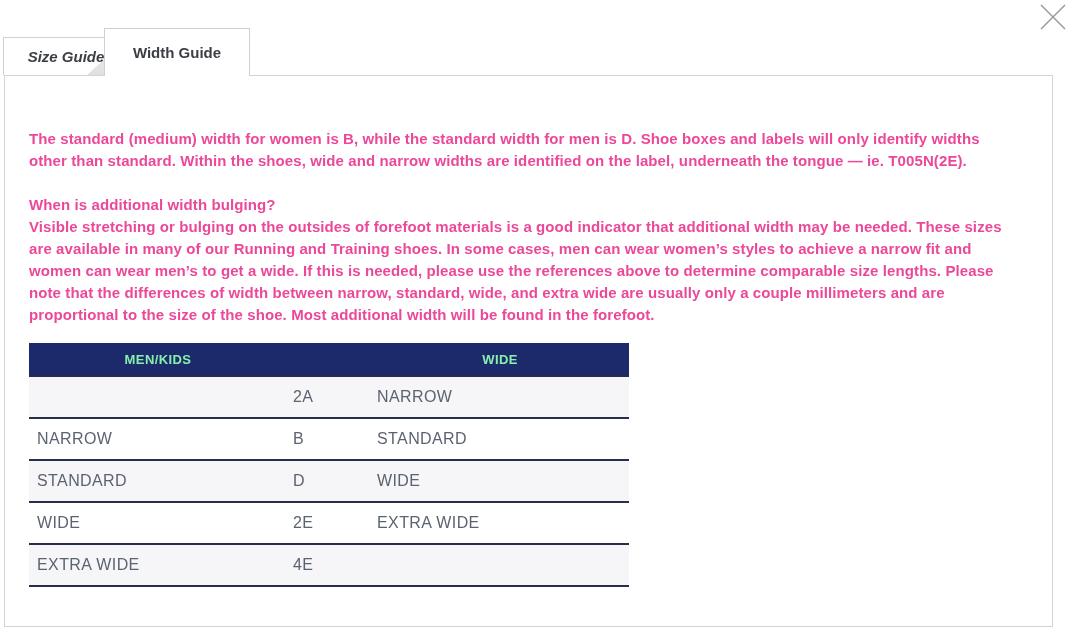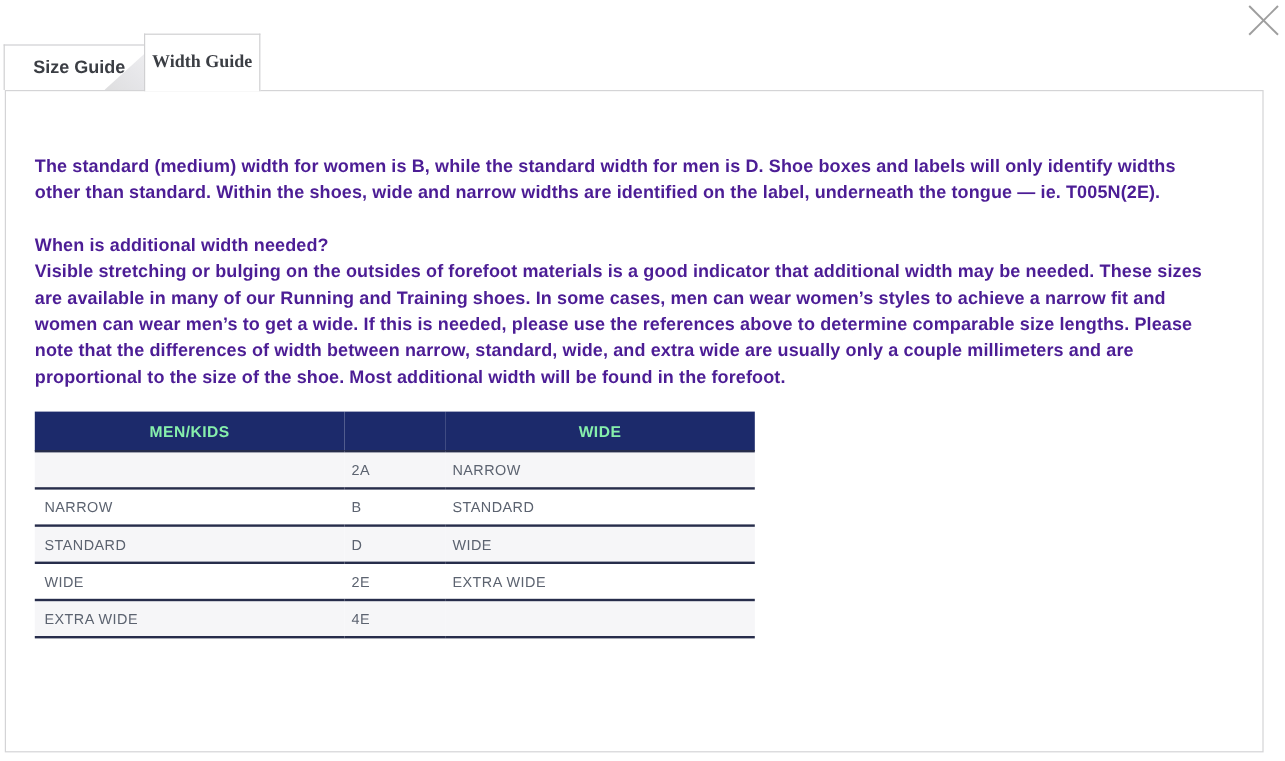"Size Guide" .tab-size { font-style: none -> italic }
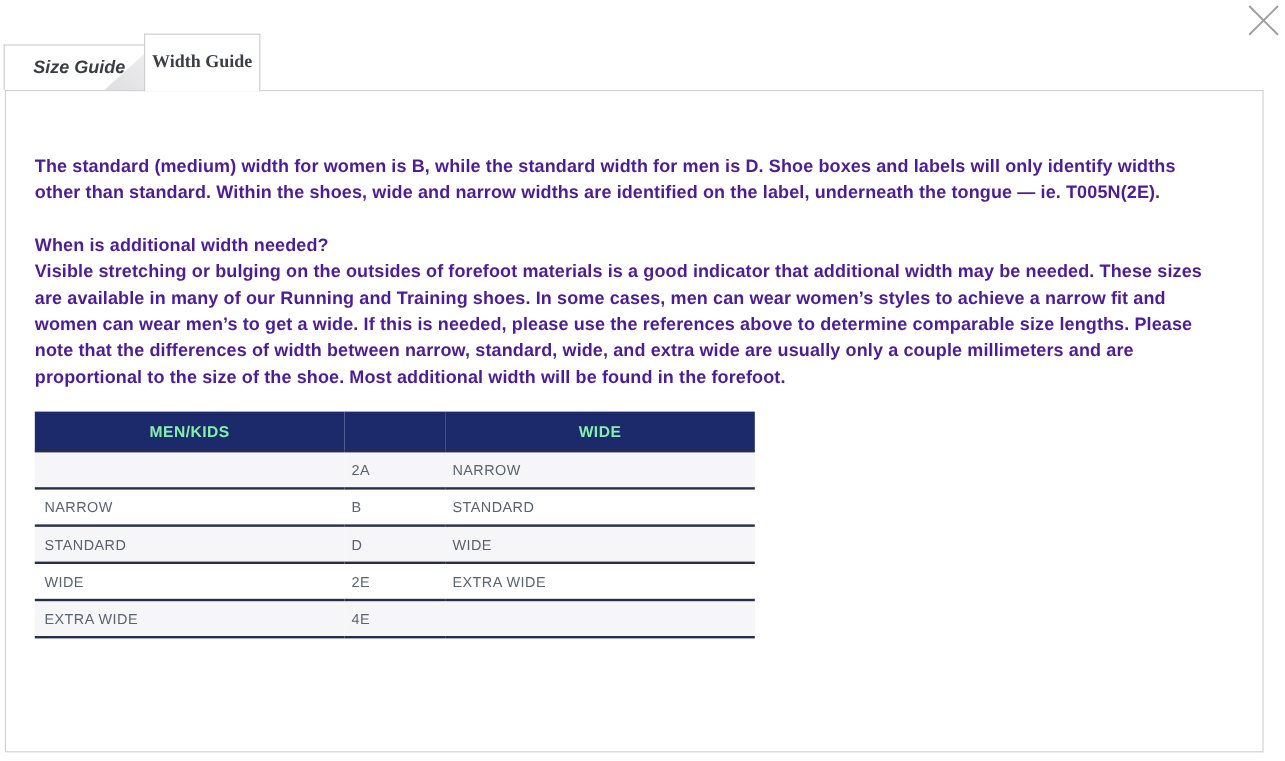"Width Guide" .tab-width { font-family: Liberation Serif, serif -> none; left: 120px -> 104px; width: 97px -> 146px }
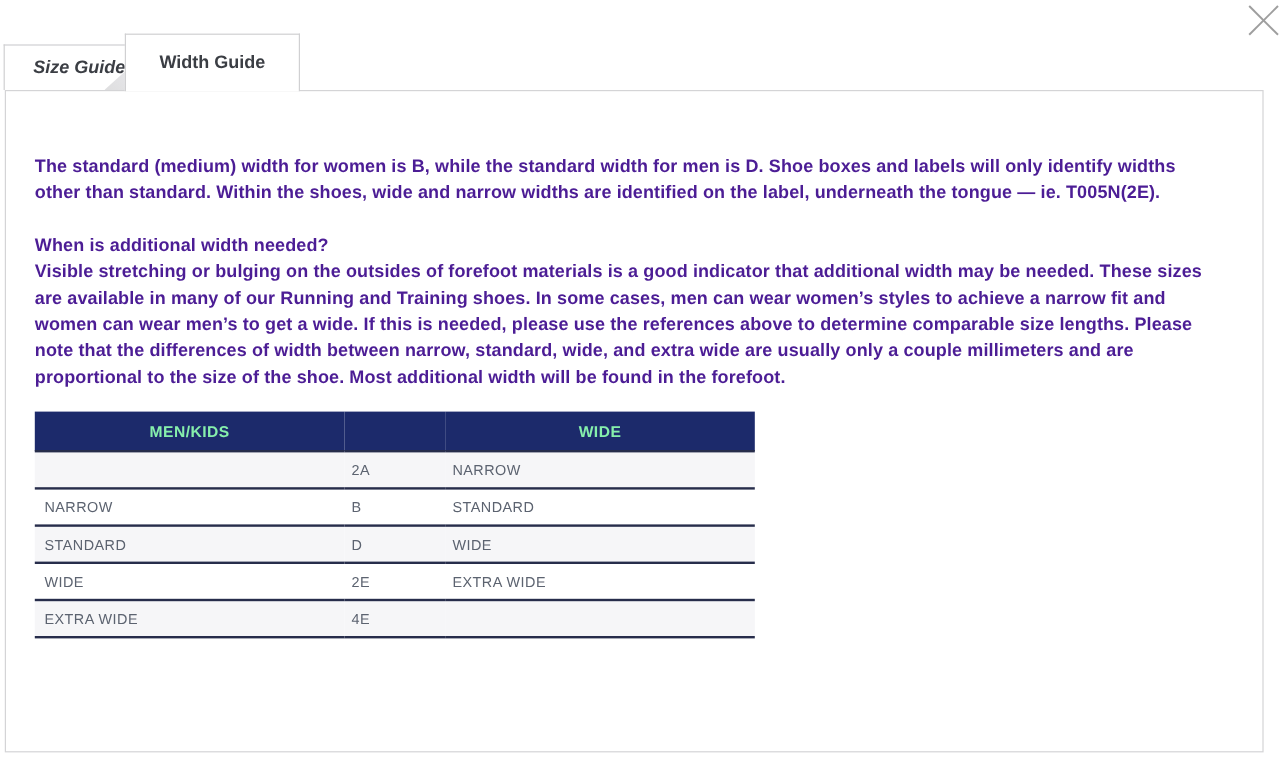"The standard (medium) width for" .para, .para-block { color: #4c1d95 -> #ec4899 }
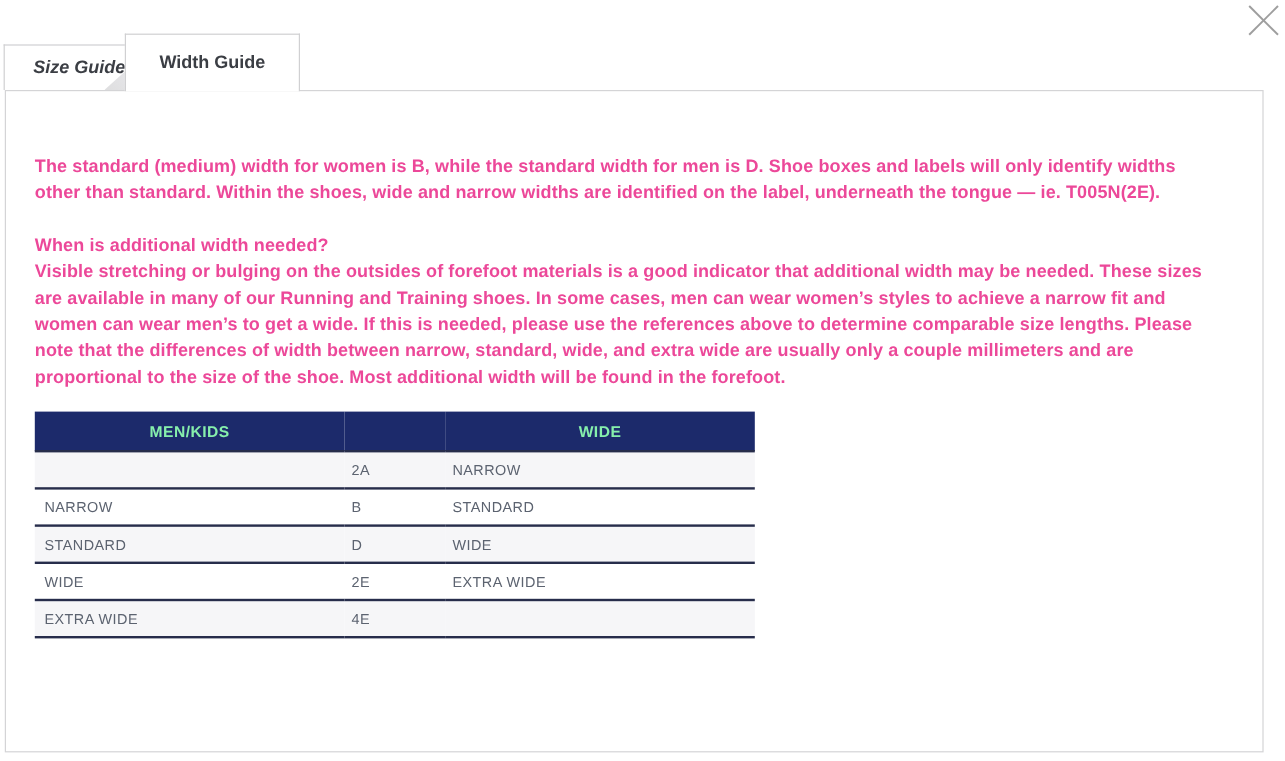"When is additional width needed?" div { text: needed -> bulging }
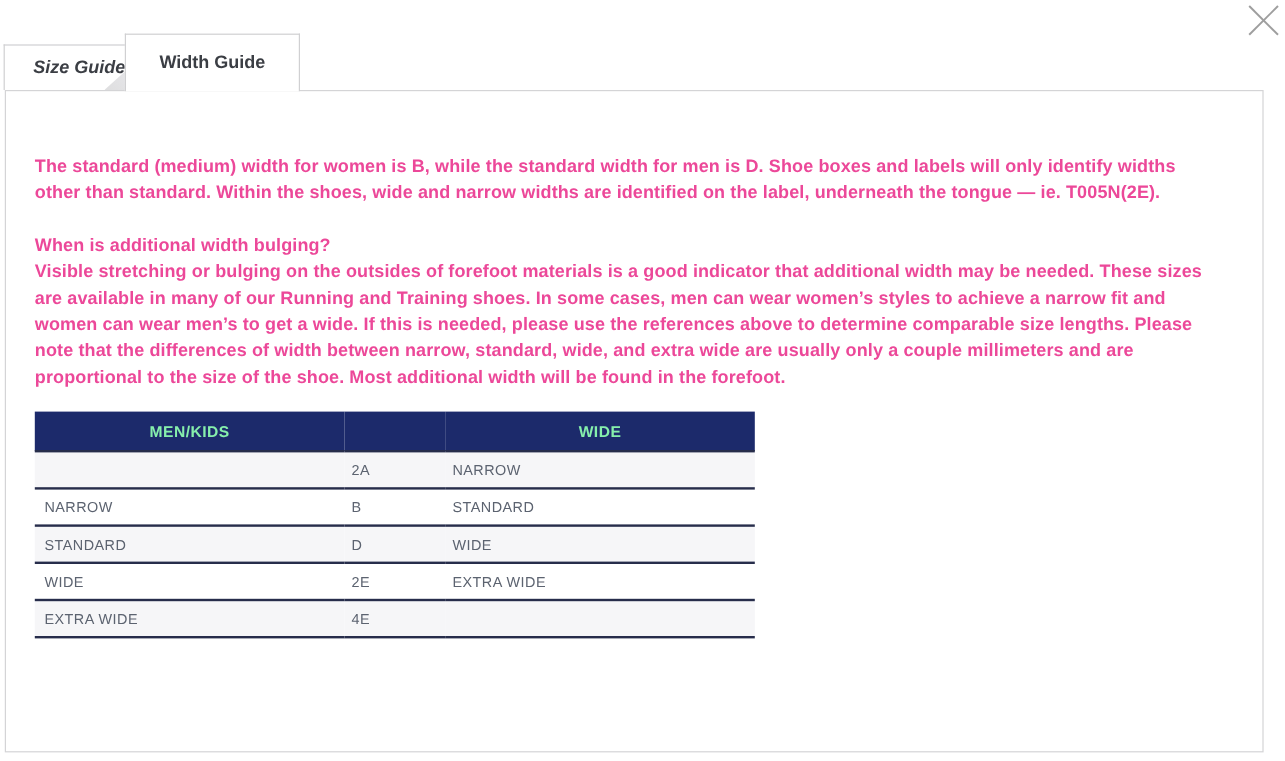"2A" .width-table td { font-size: 12px -> 16px; height: 31px -> 42px }
